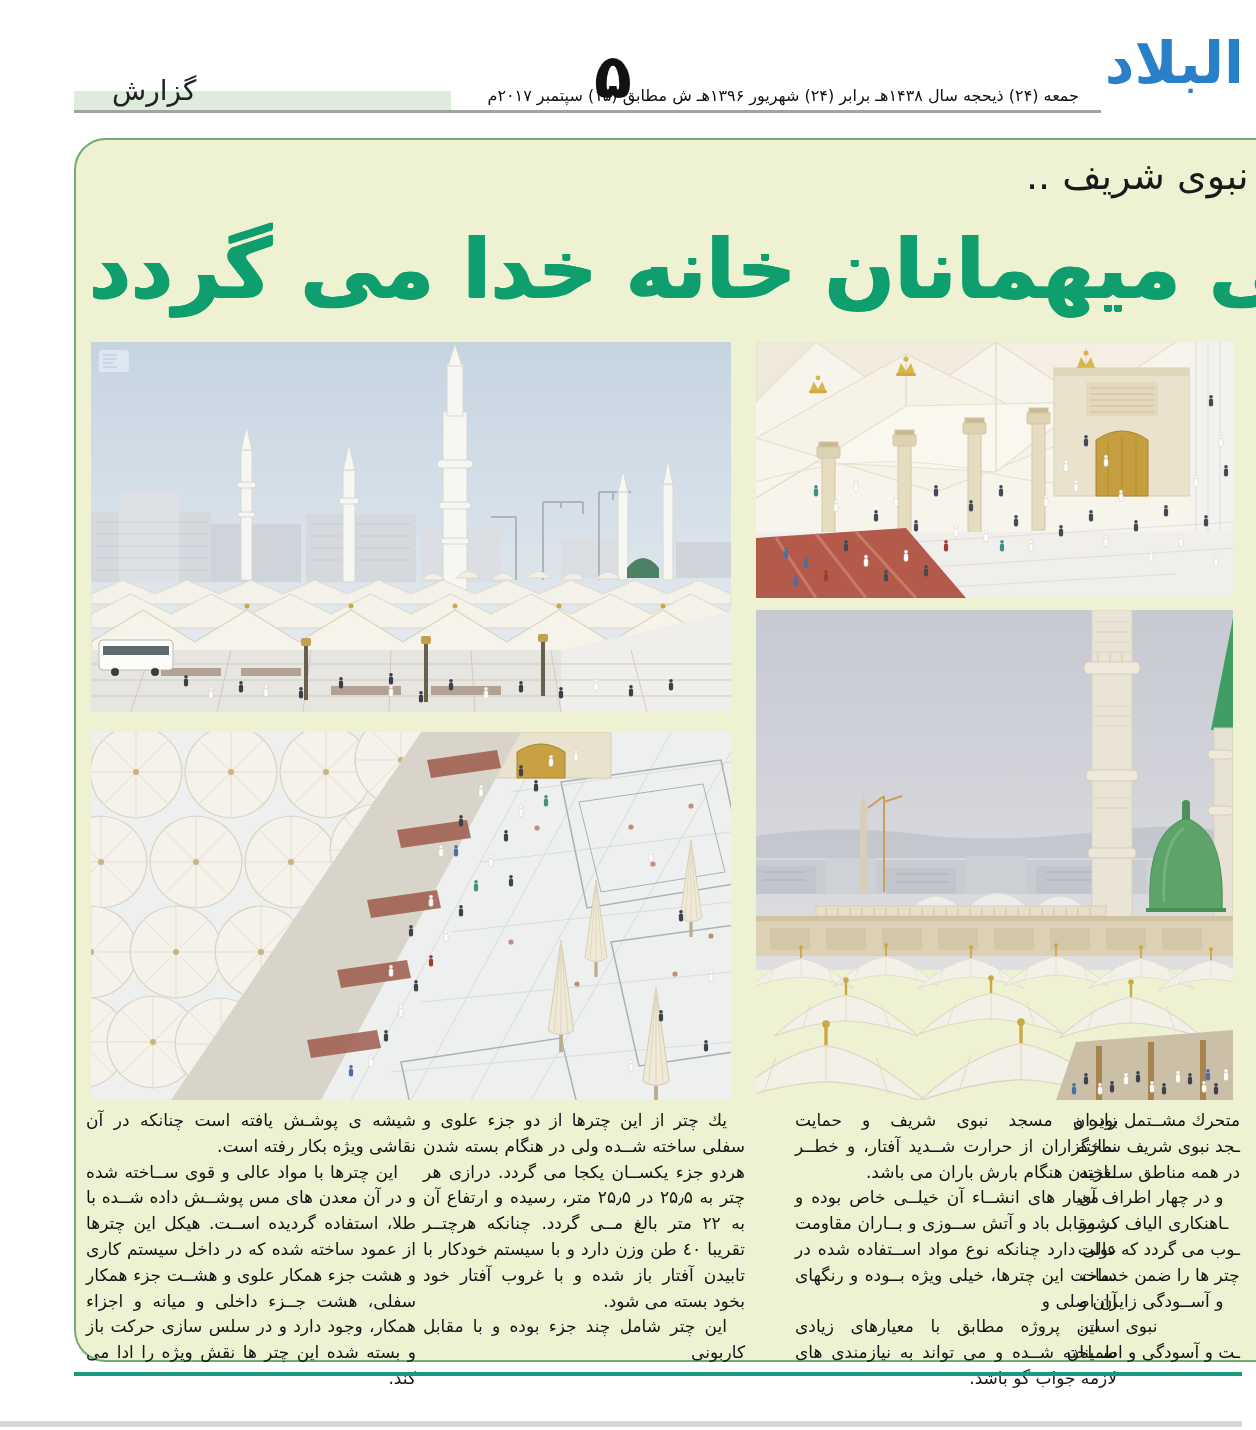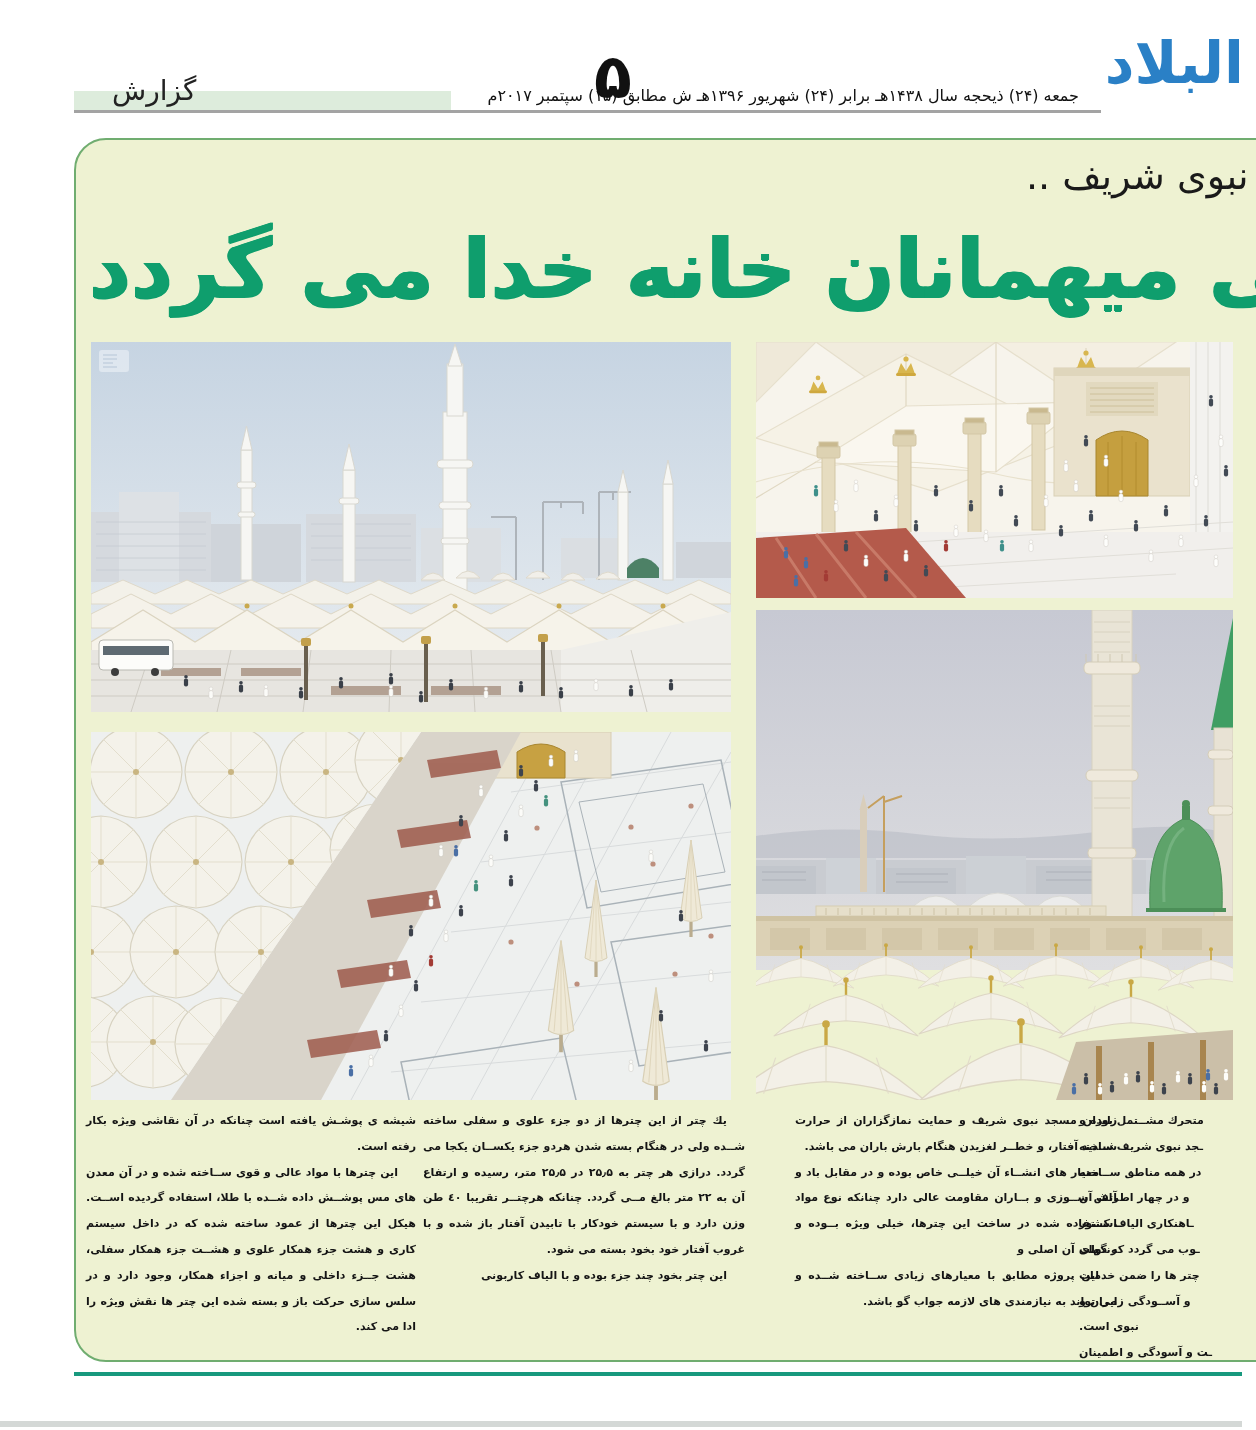"شیشه ی پوشـش یافته است" .col { font-size: 11px -> 17px; font-weight: bold -> none }
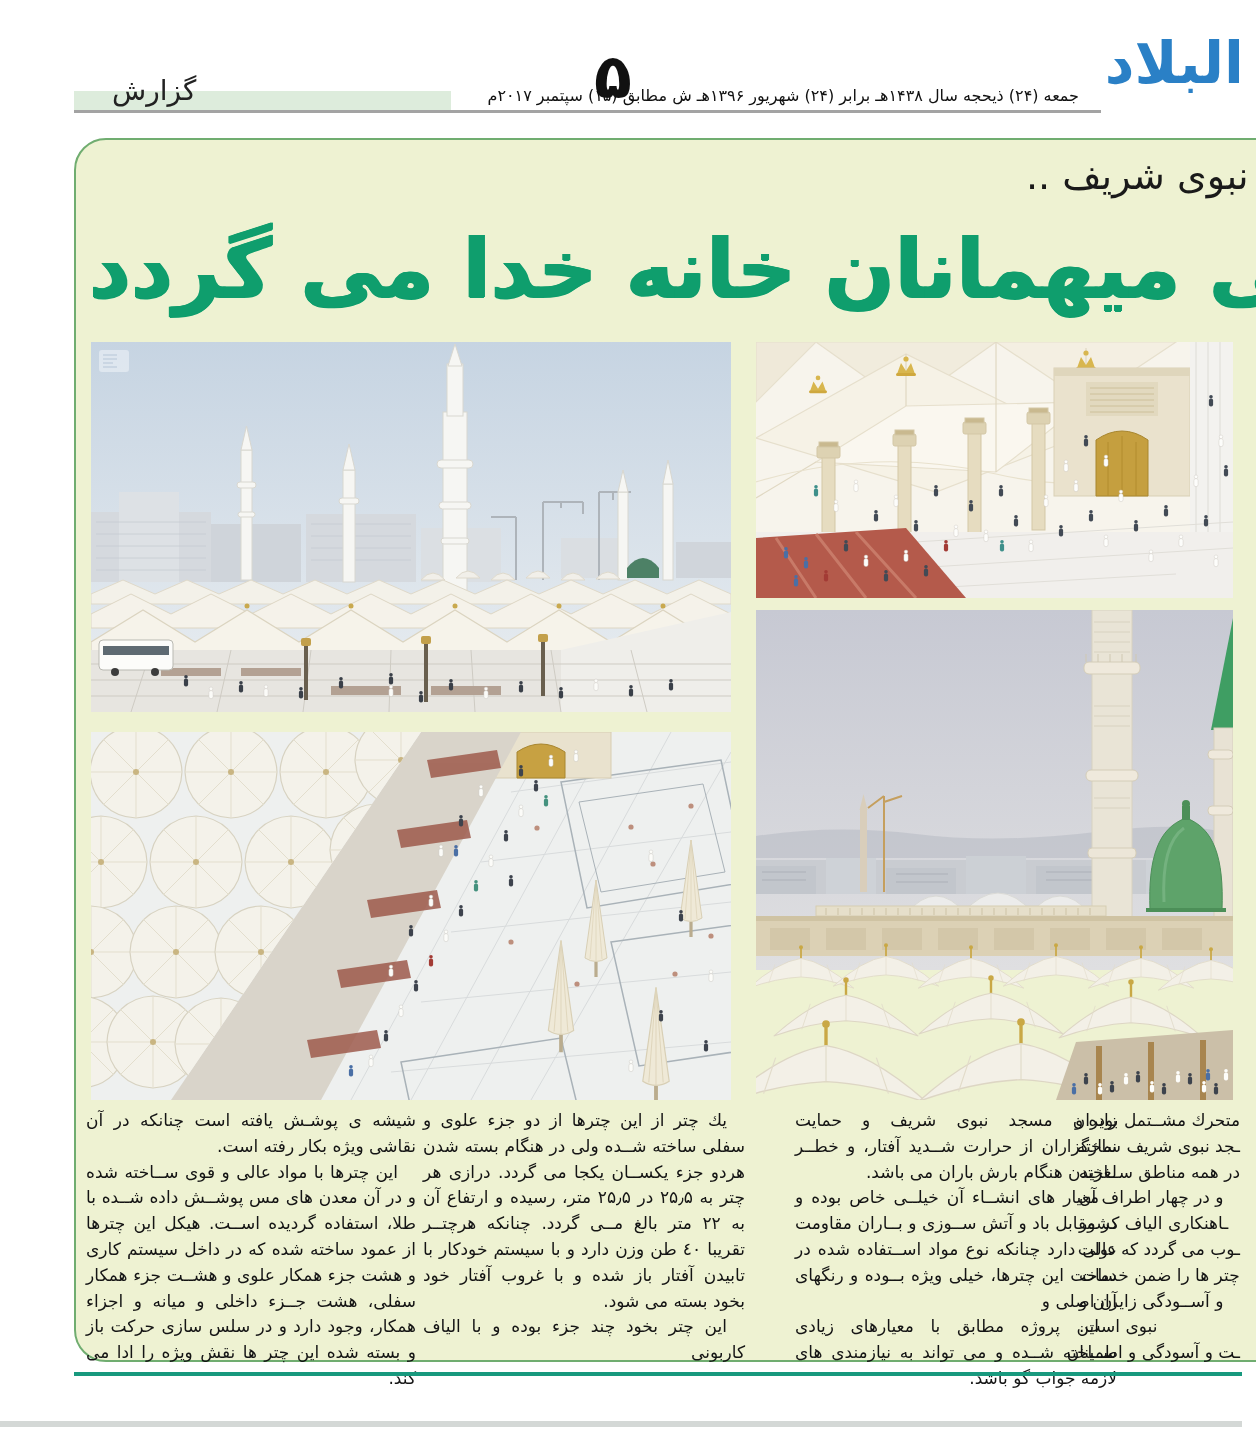"این چتر بخود چند جزء" p.ind { text: بخود چند جزء بوده و با الیاف -> شامل چند جزء بوده و با مقابل }
